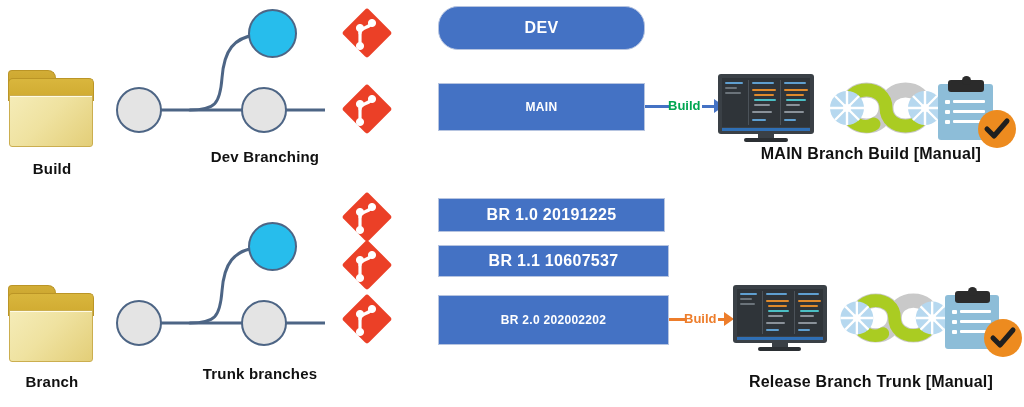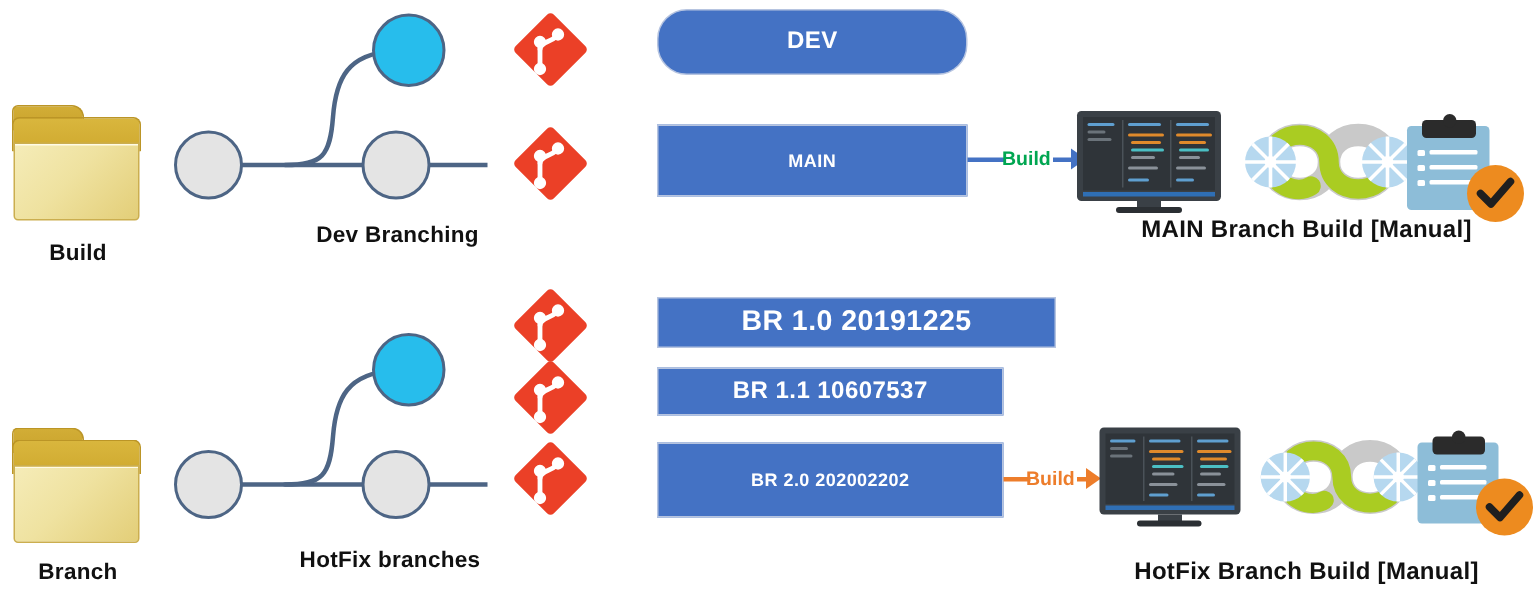"BR 1.0 20191225" div.bbox { font-size: 19px -> 16px; width: 266px -> 227px }
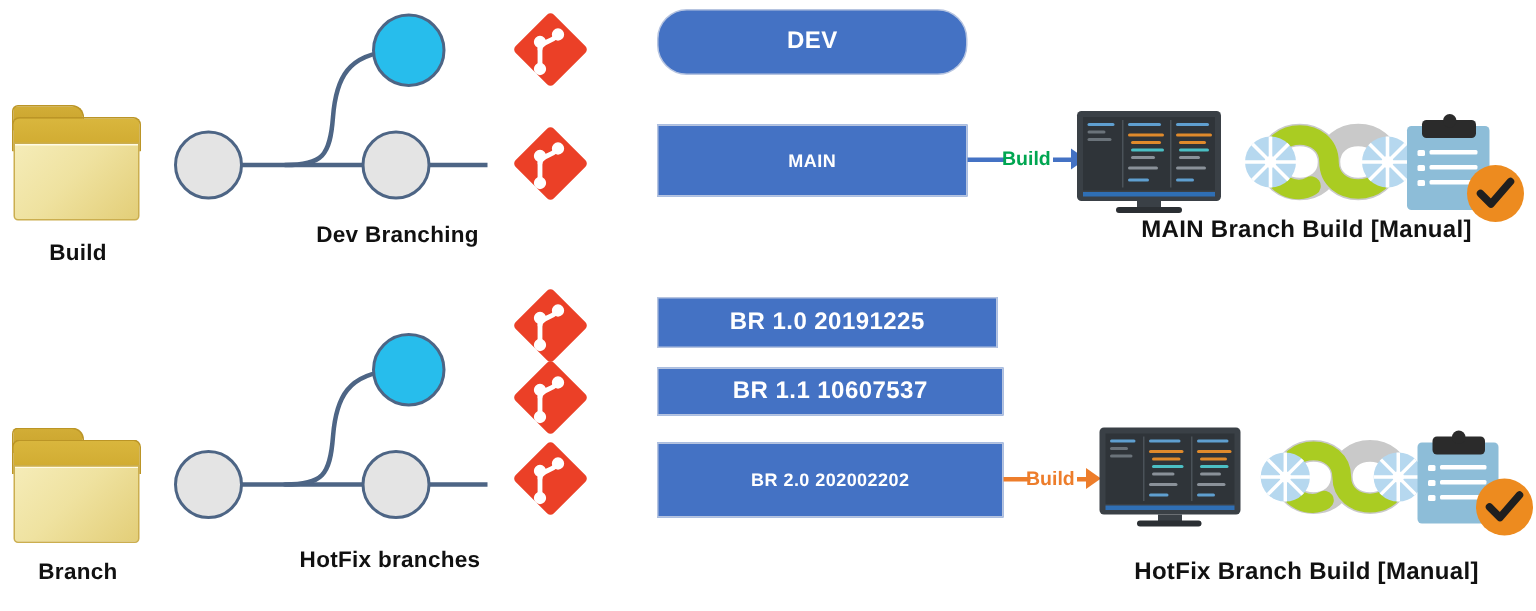"HotFix branches" div.abs { text: HotFix -> Trunk }
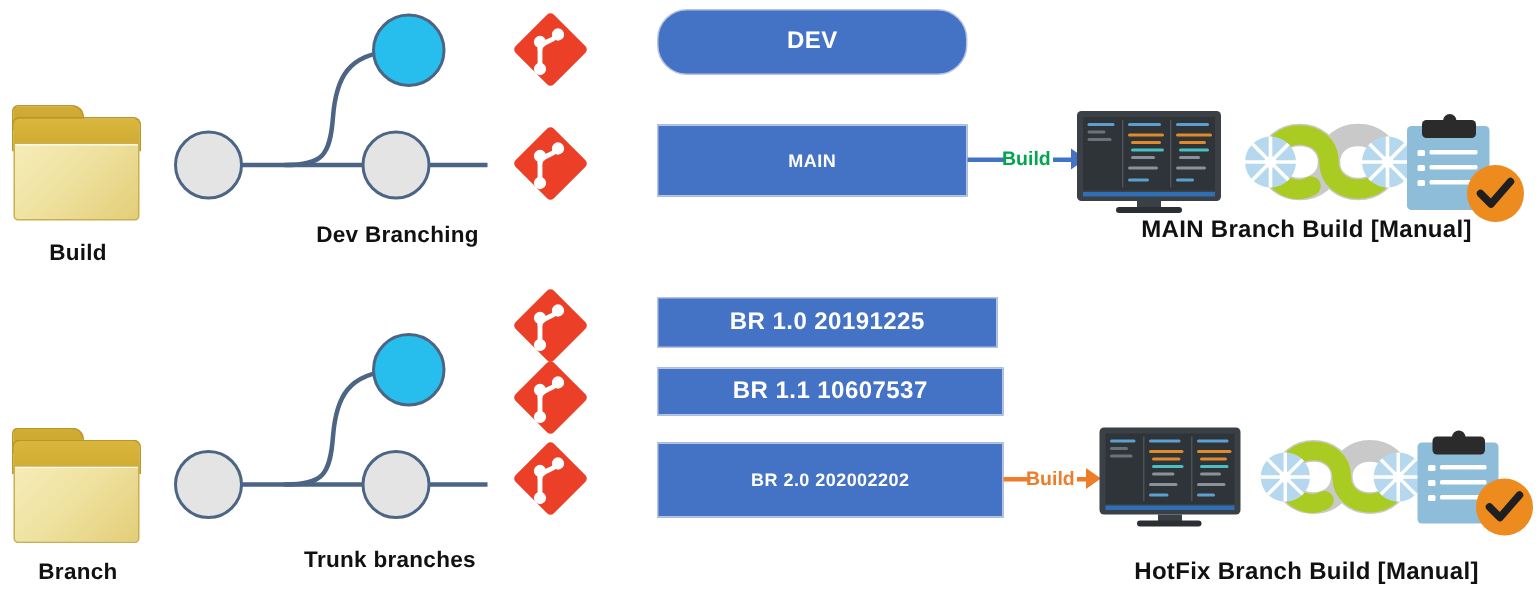"HotFix Branch Build [Manual]" div.abs { text: HotFix Branch Build -> Release Branch Trunk }
